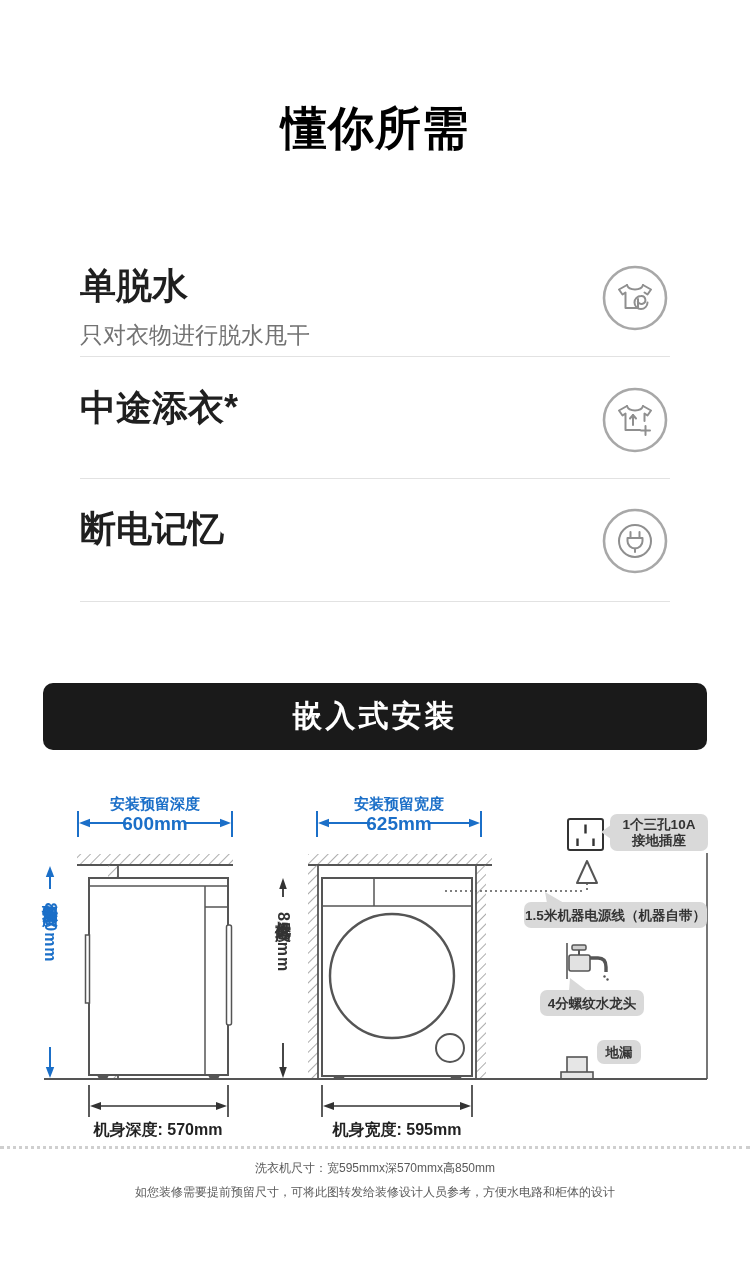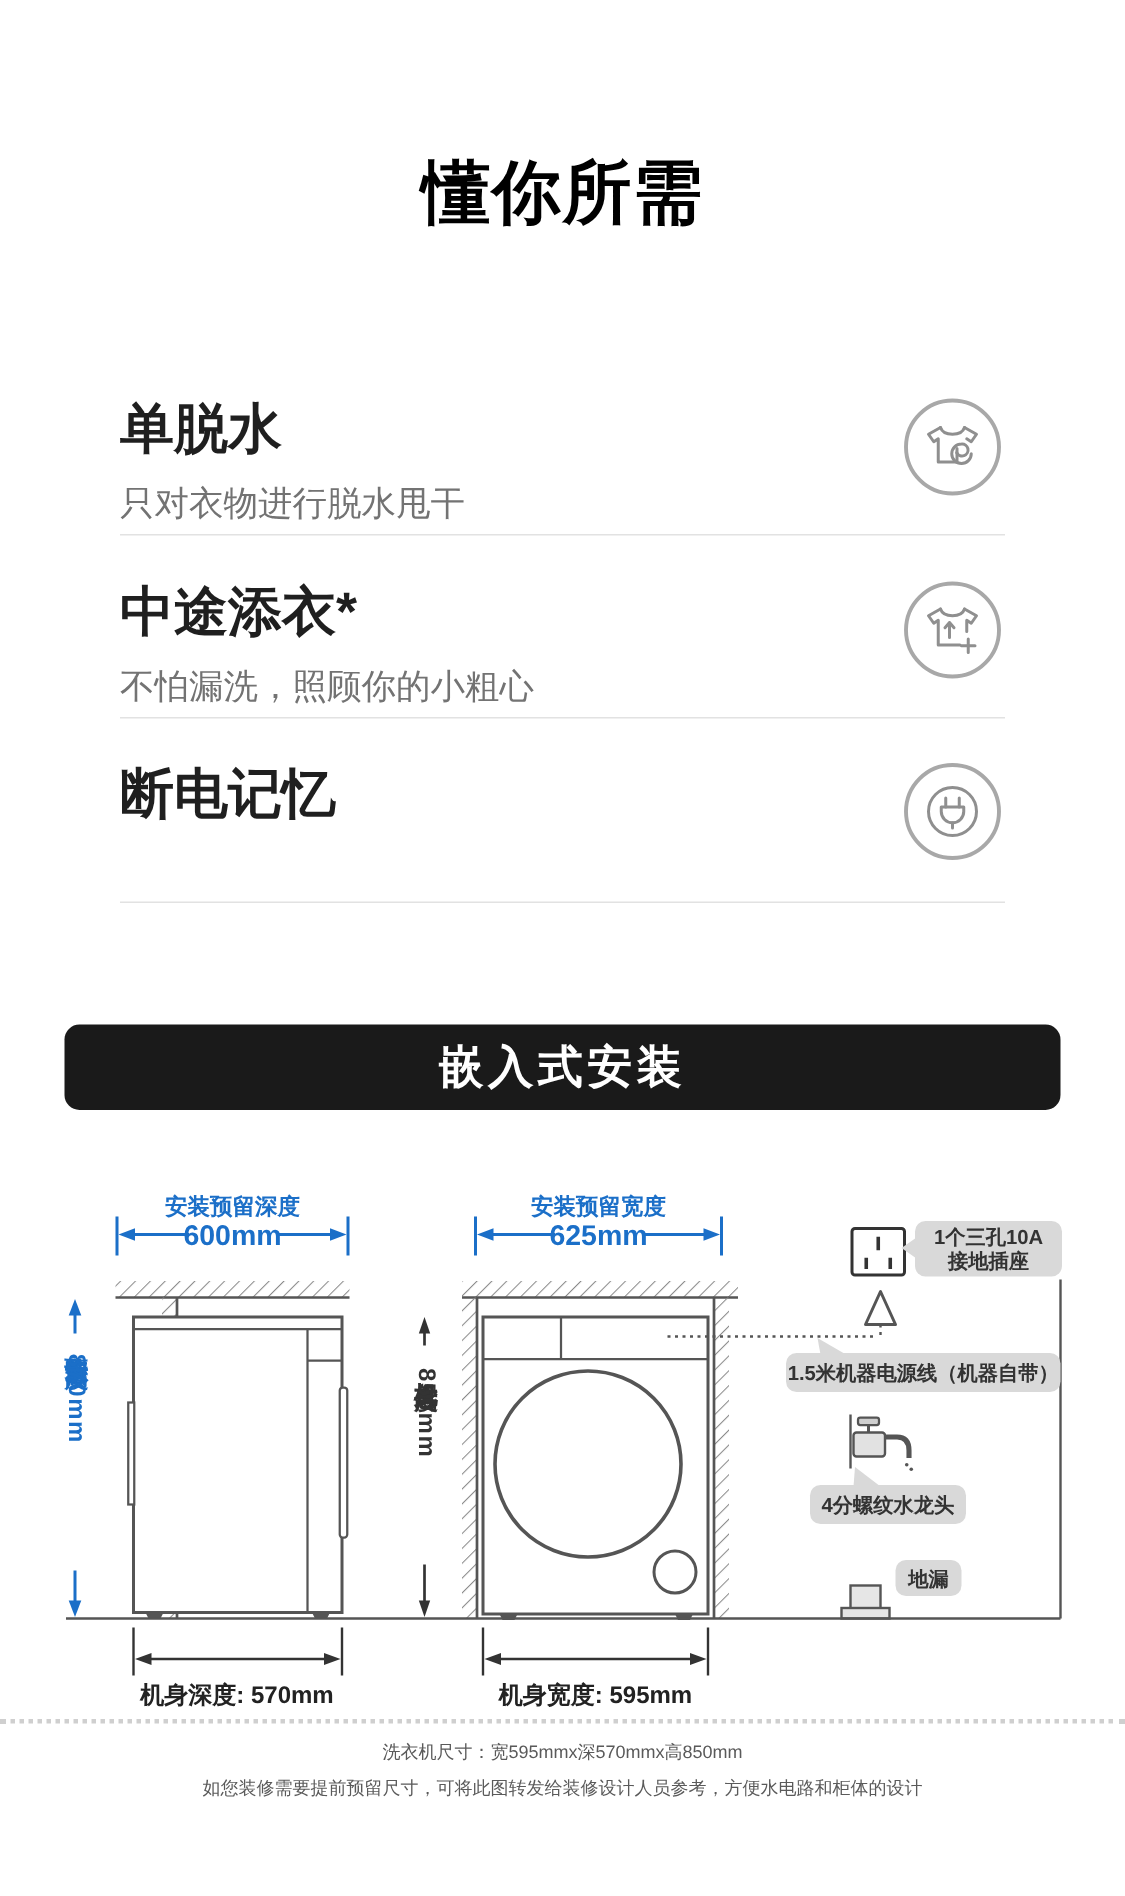"不怕漏洗，照顾你的小粗心" div.f-desc { html: <div>不怕漏洗，照顾你的小粗心</div> -> none }
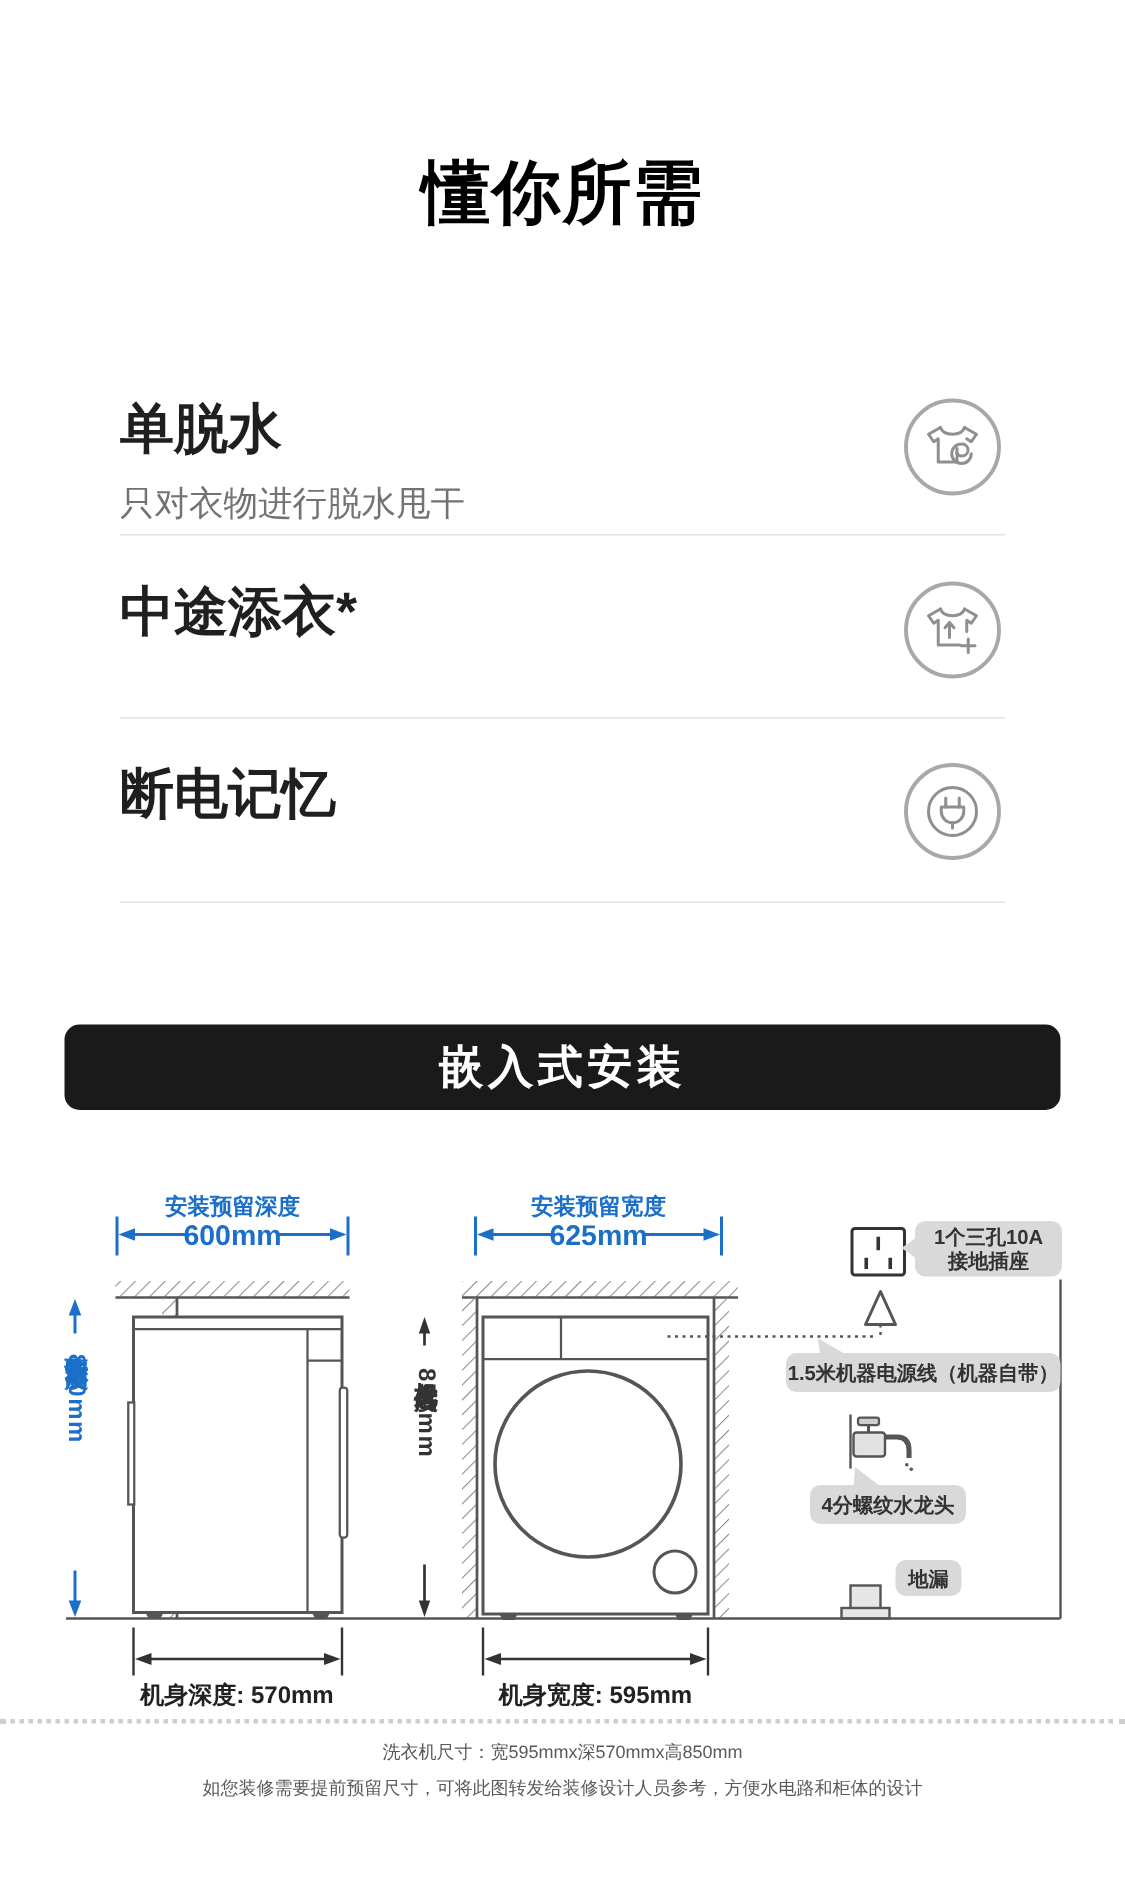"嵌入式安装" .banner { height: 57px -> 67px }
